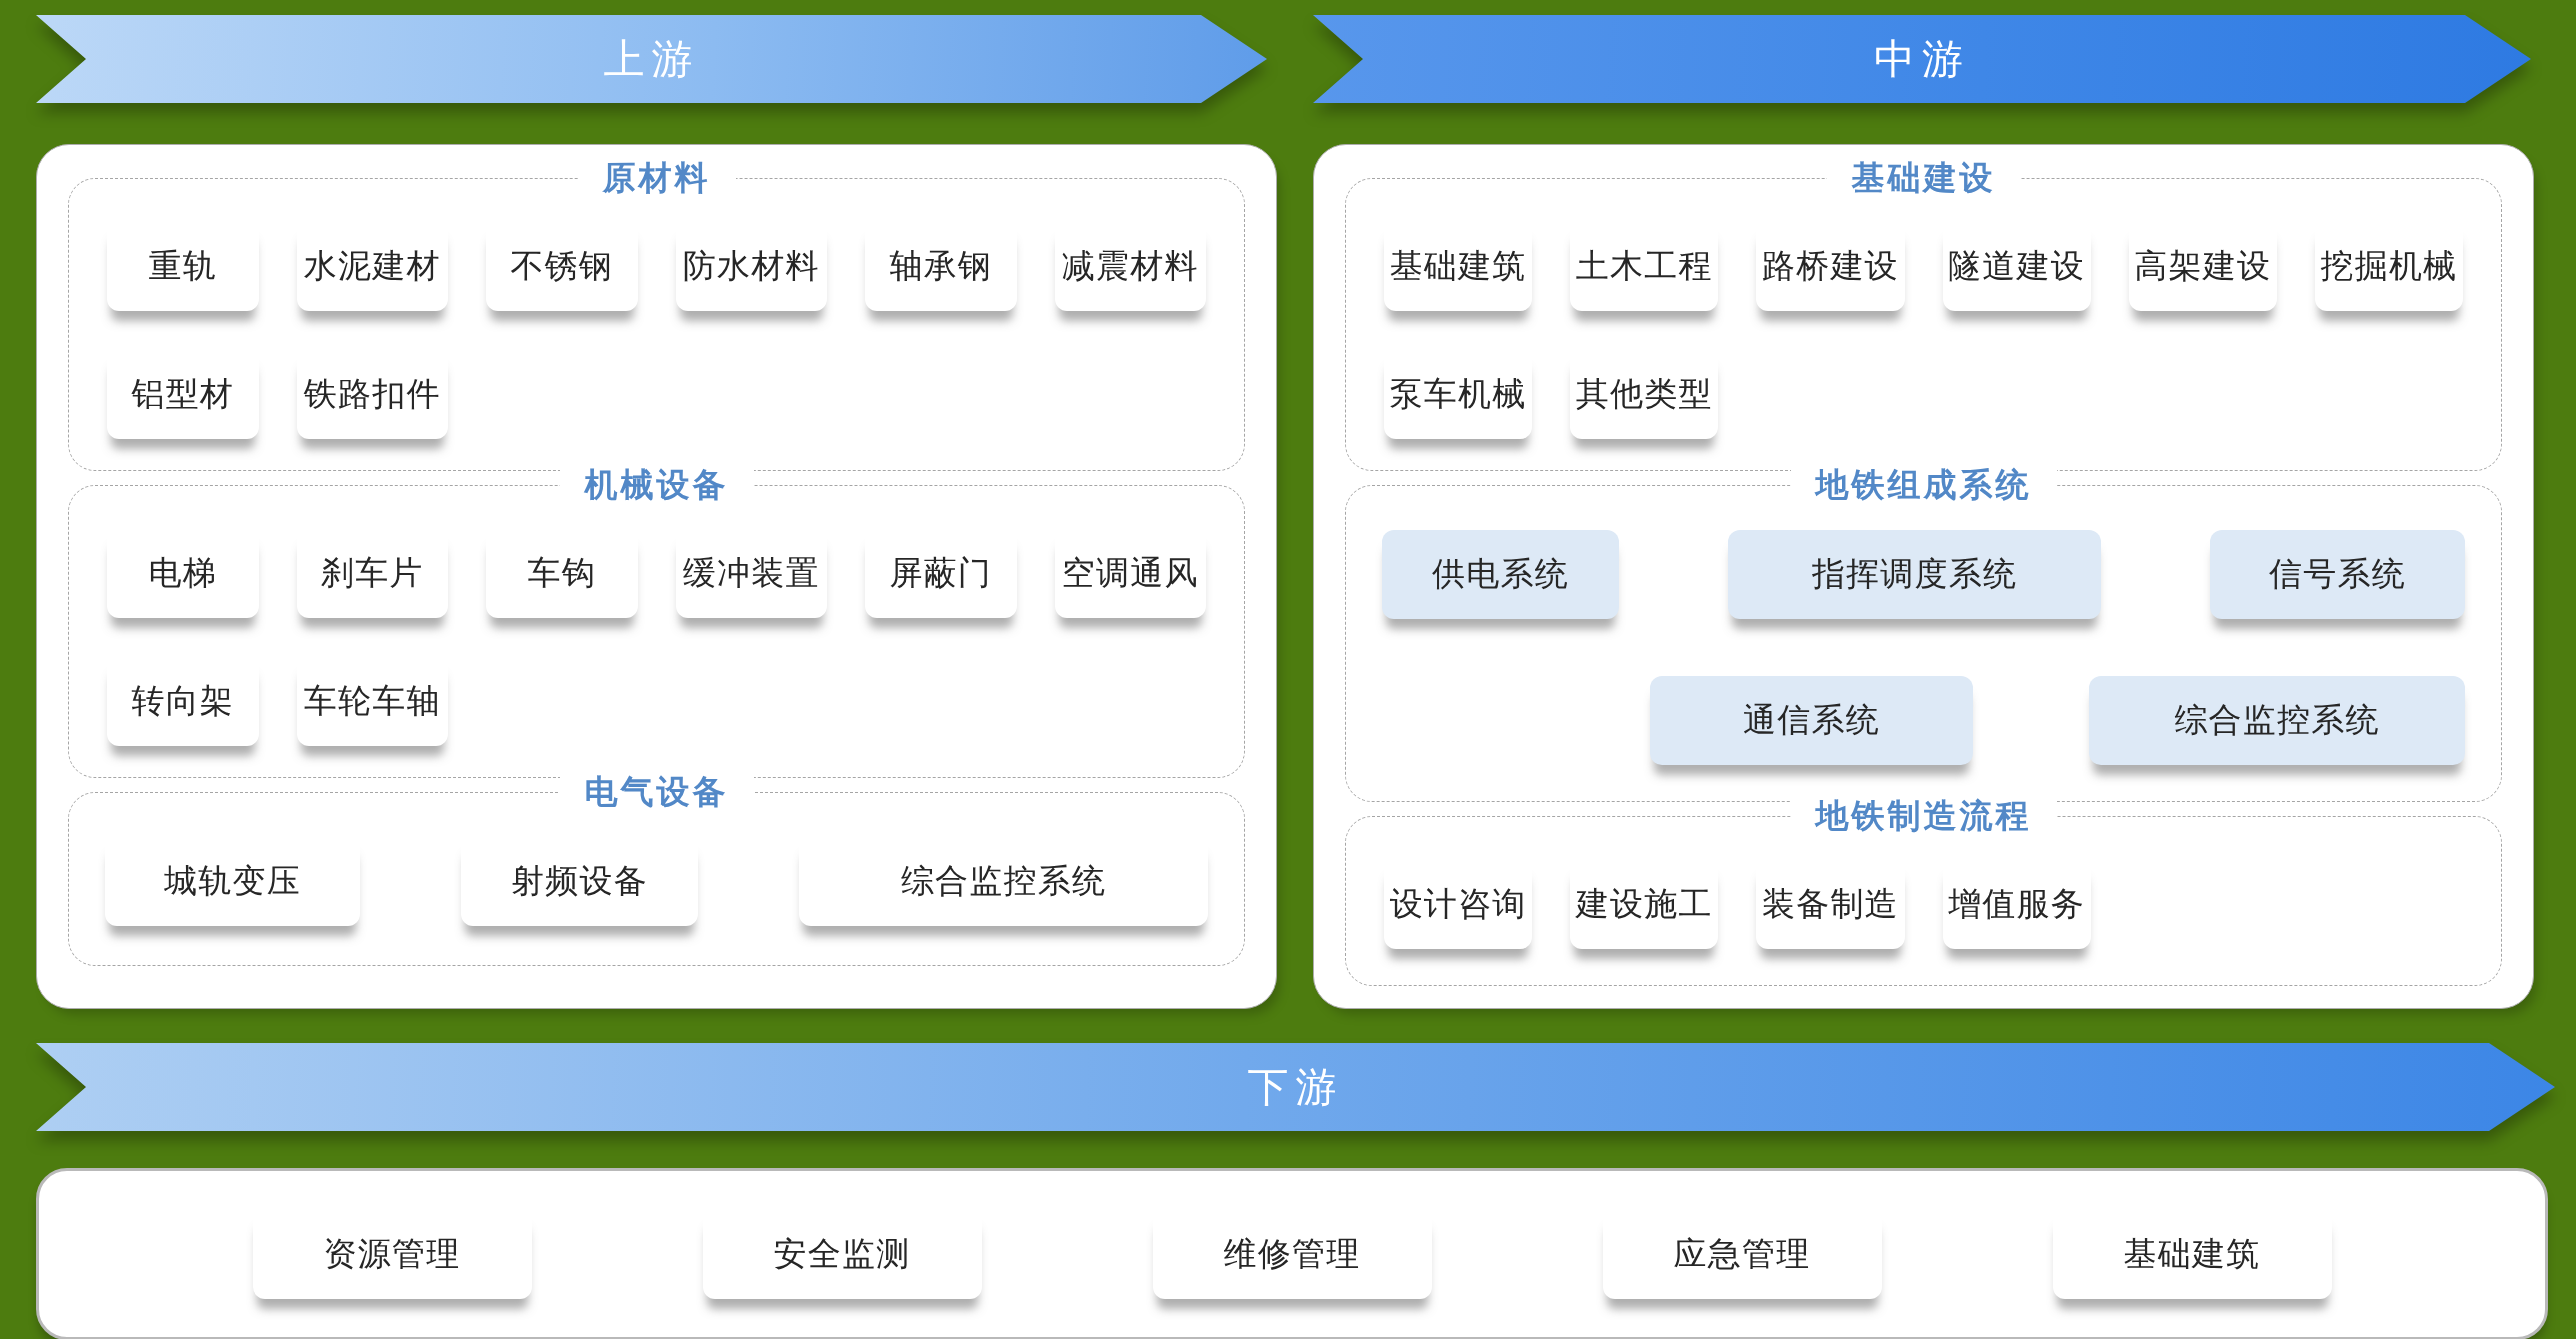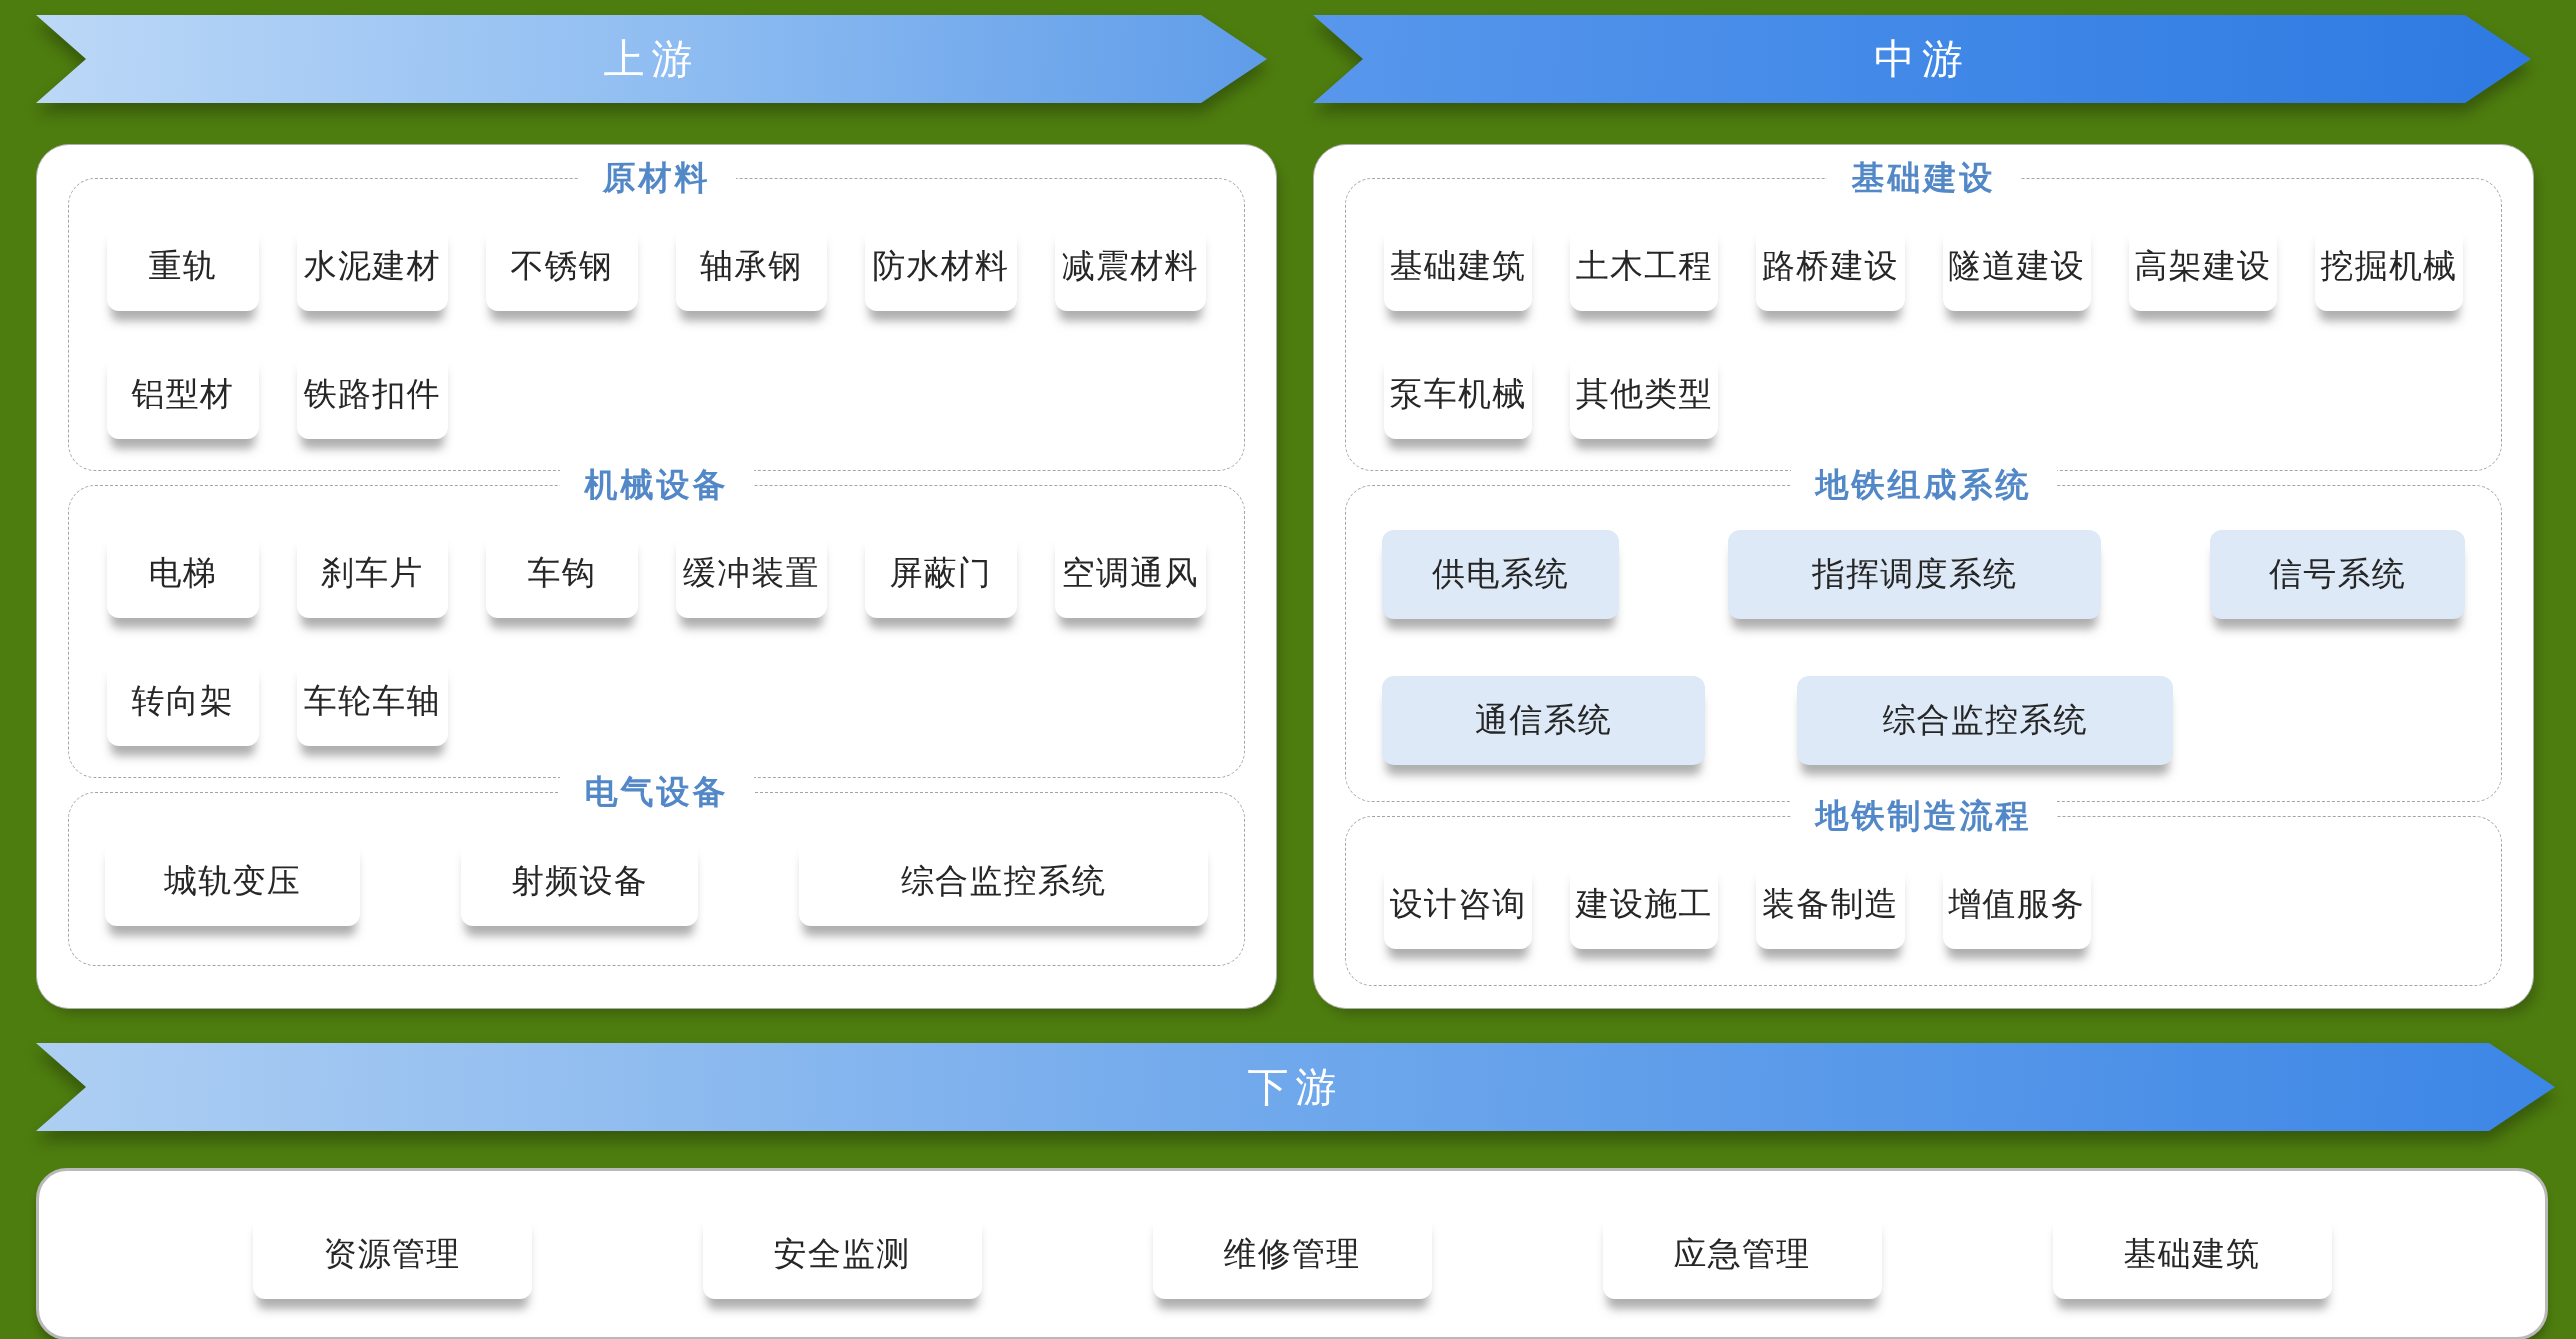"轴承钢" div.card { order: before "防水材料" -> after "防水材料" }
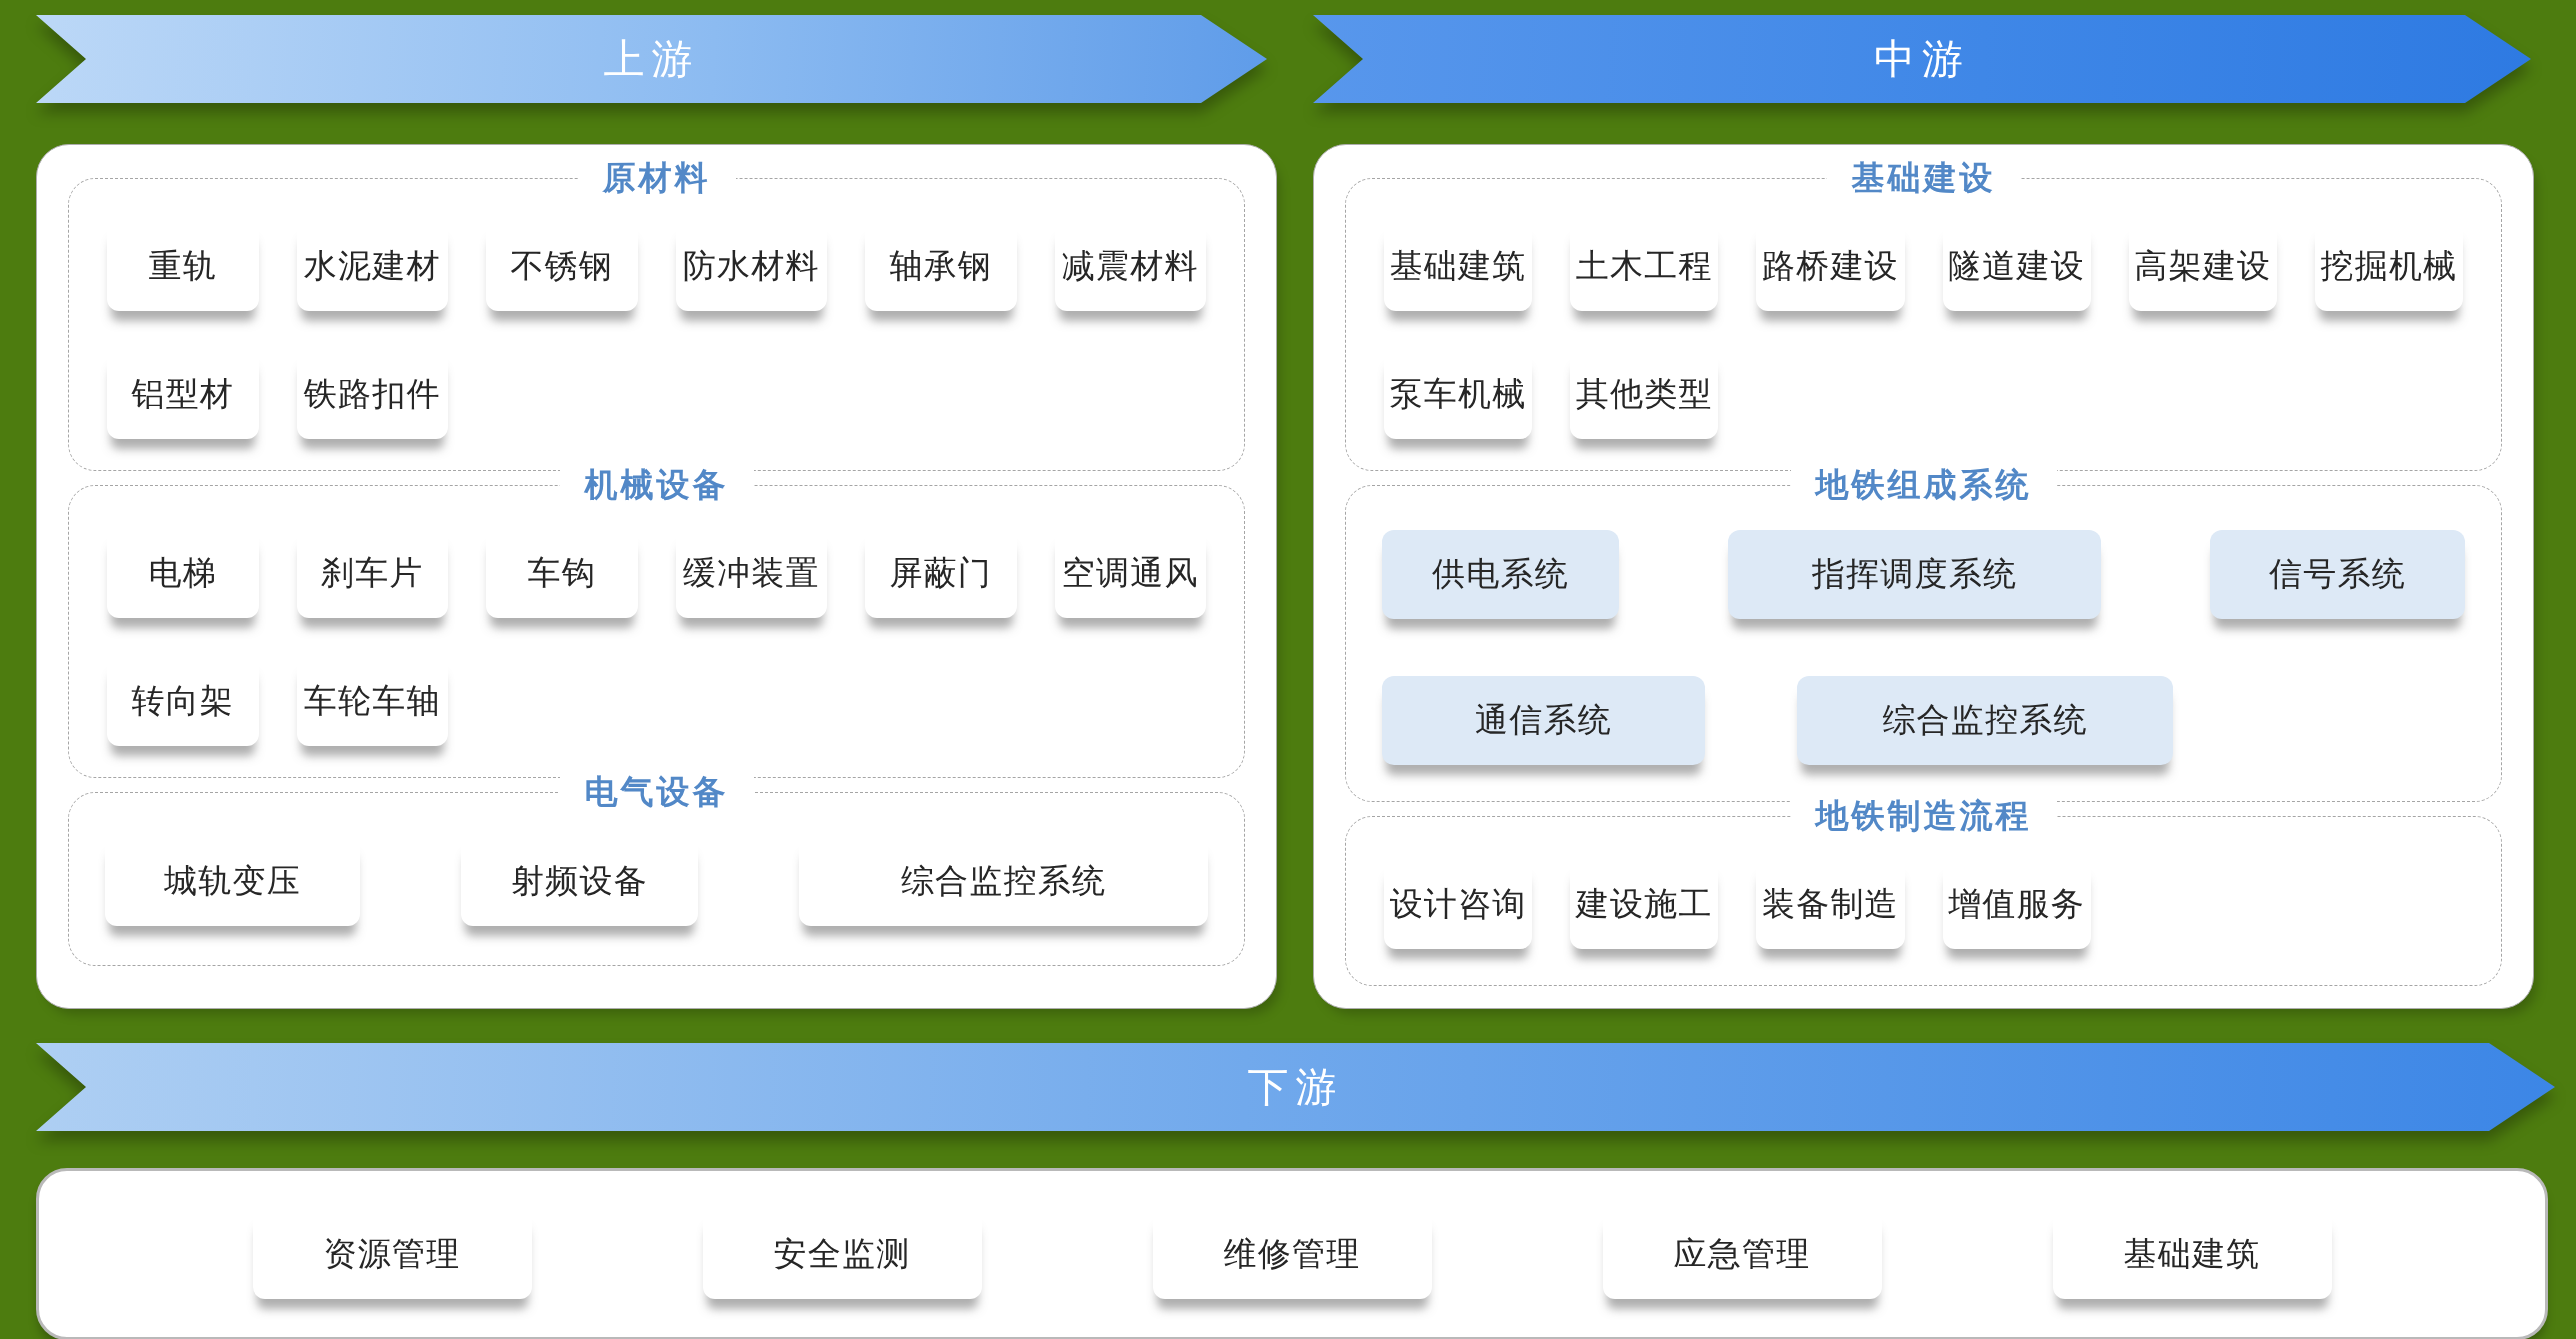"通信系统" .row-flex.center { gap: 92px -> 116px; justify-content: flex-start -> flex-end }
